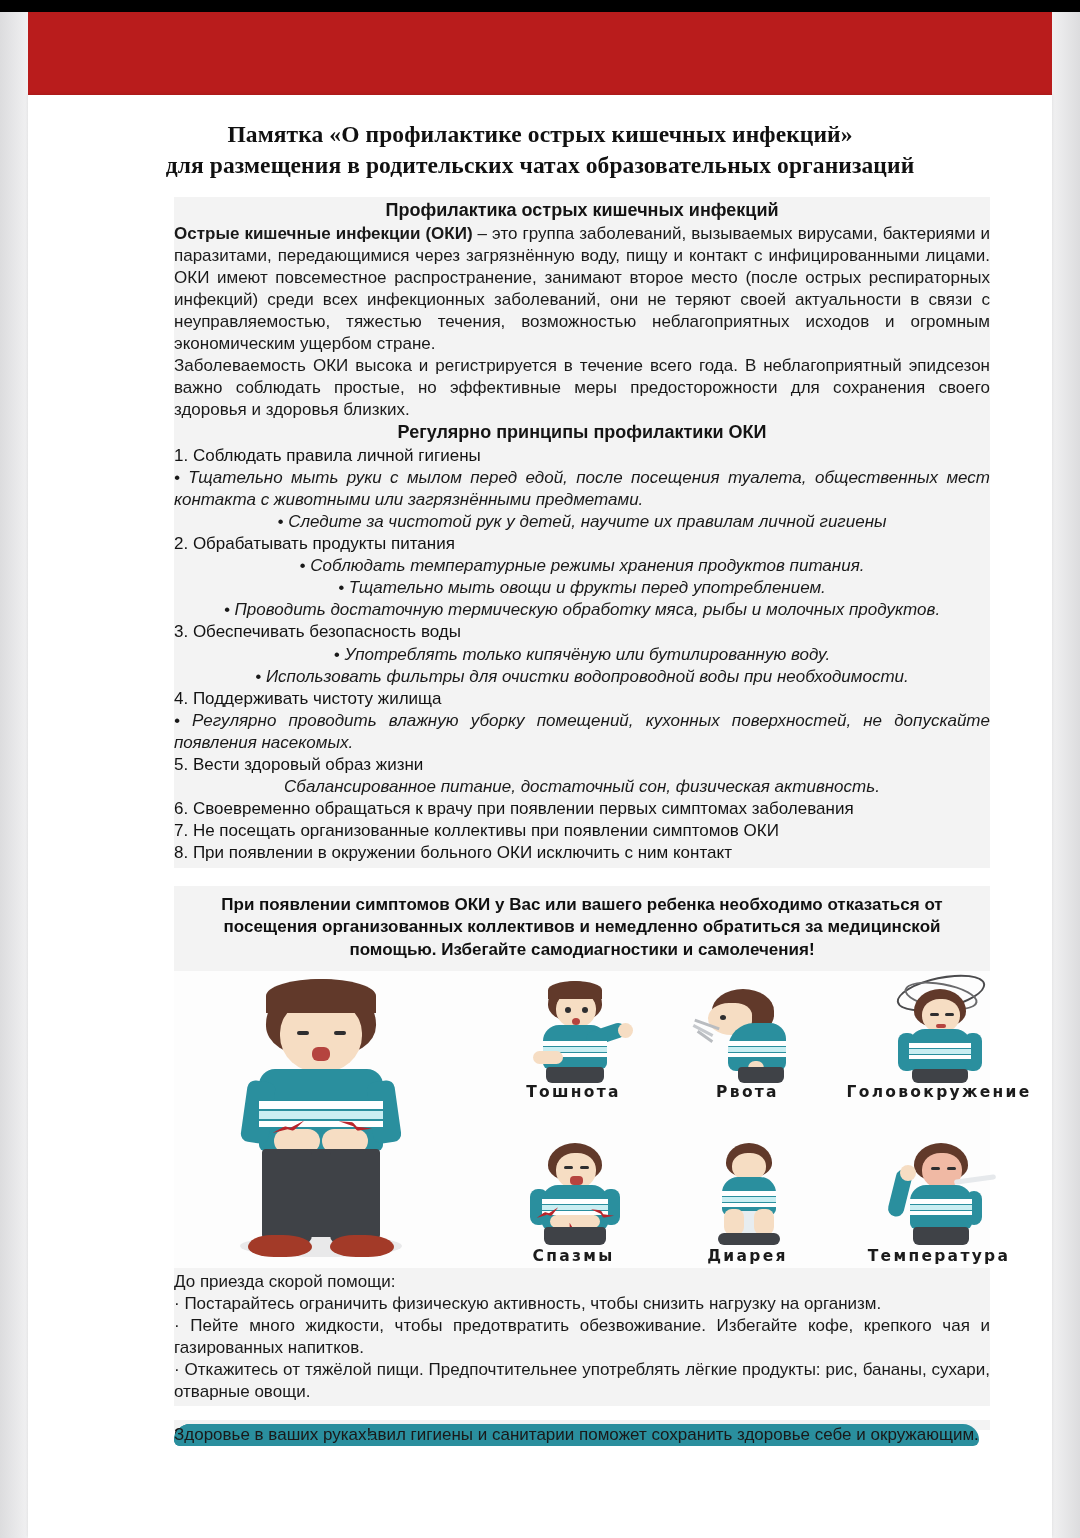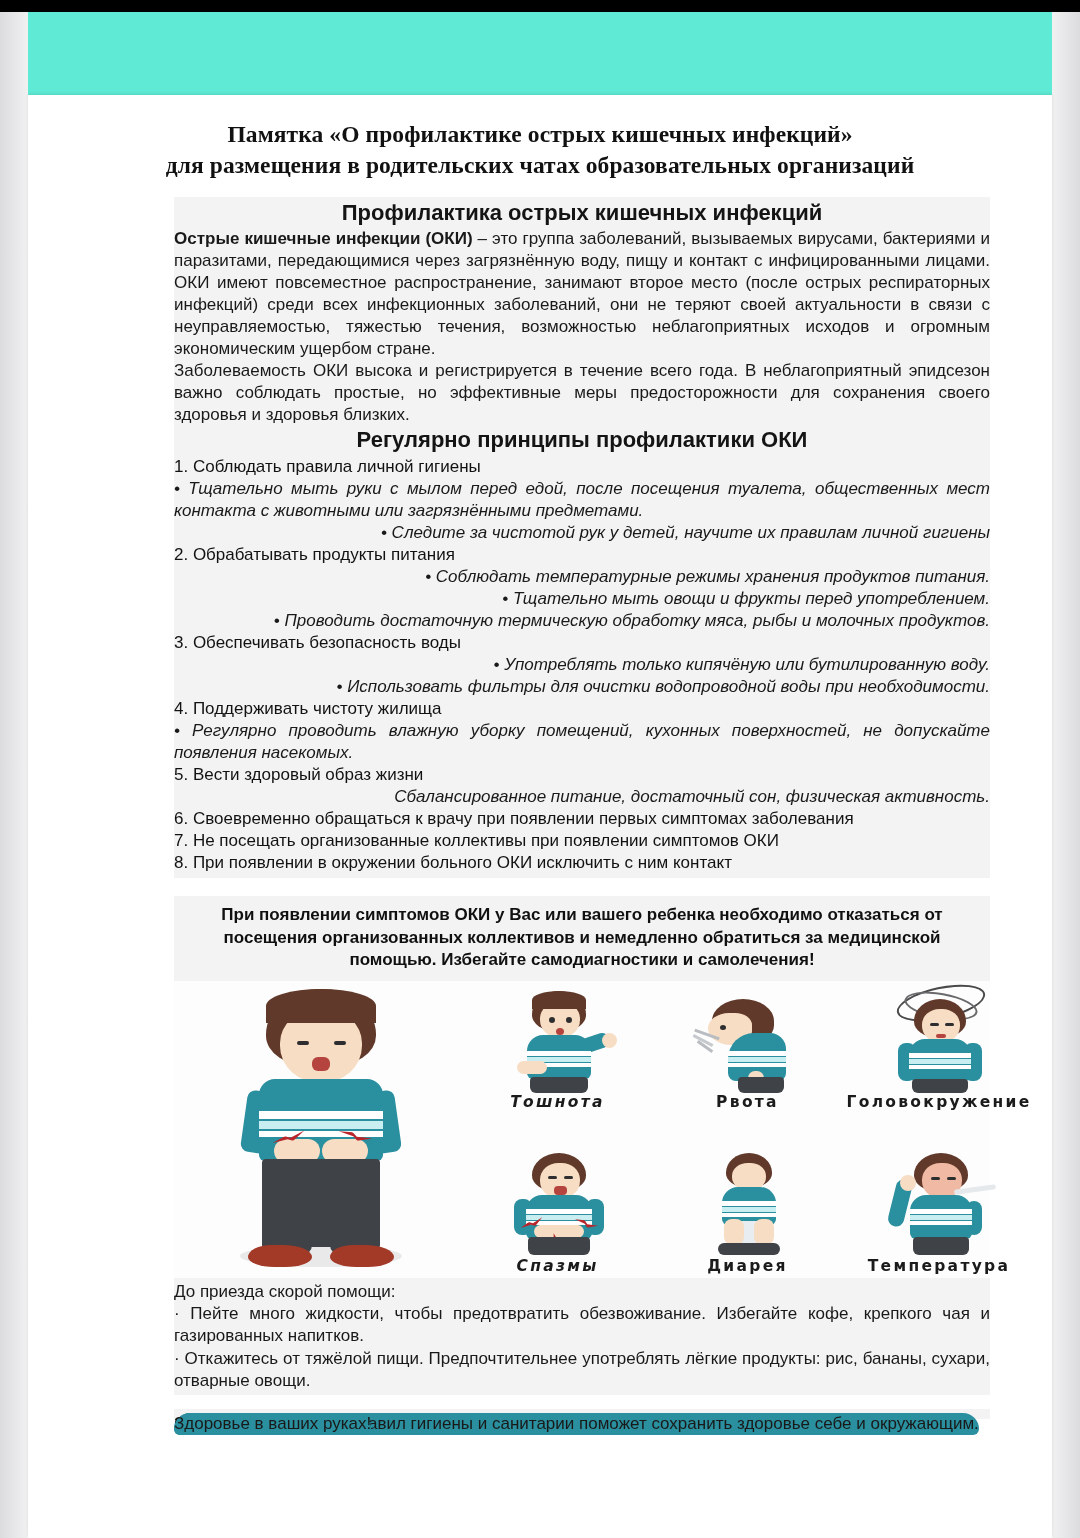"Памятка «О профилактике острых кишечных" .screen { background: #5eead4 -> #b91c1c }
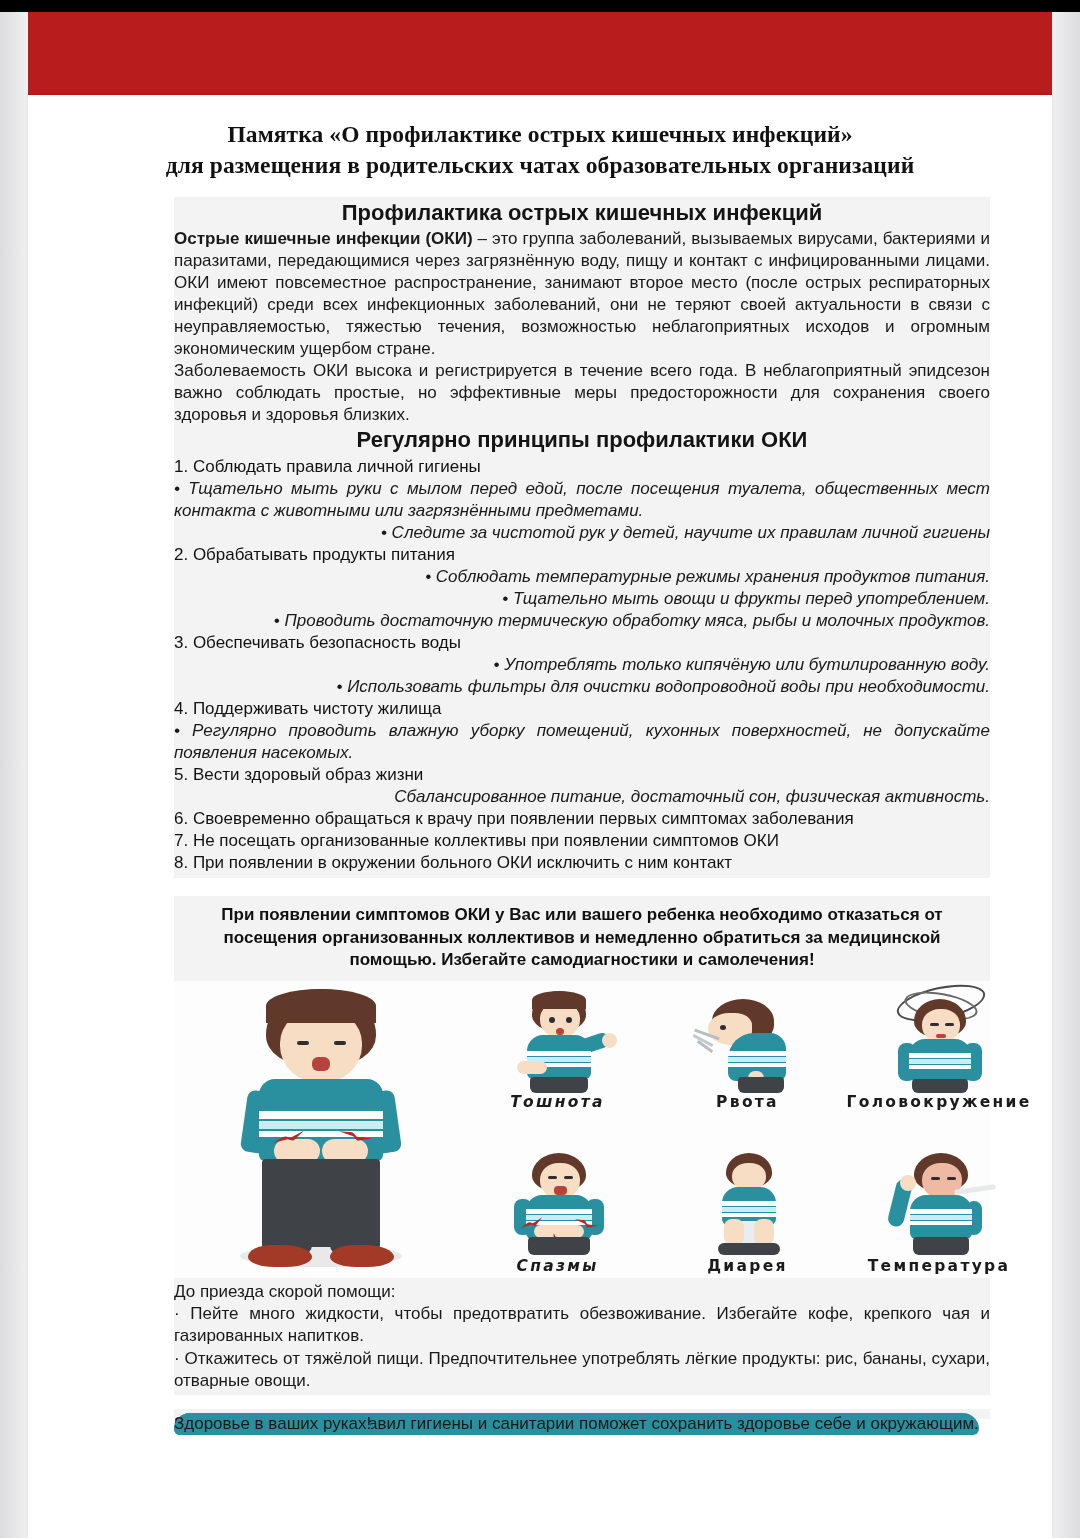"Профилактика острых кишечных инфекций" .ctr-head { font-size: 22px -> 18px }
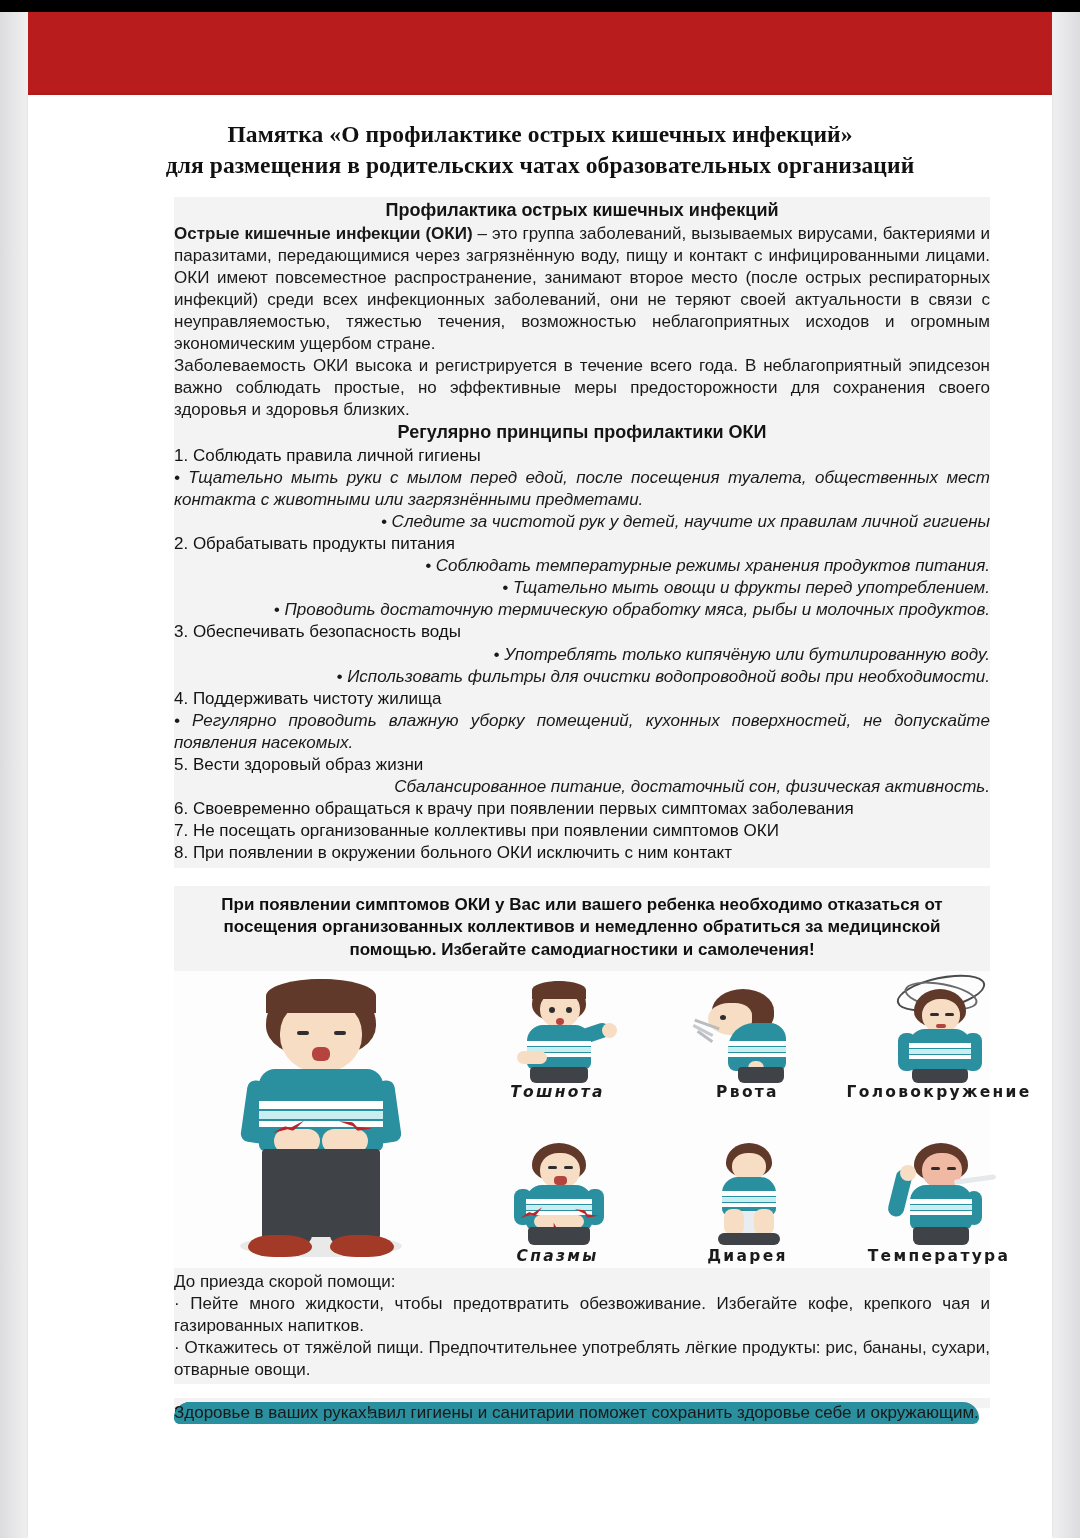"• Следите за чистотой рук" .bullet.plain { text-align: right -> center }
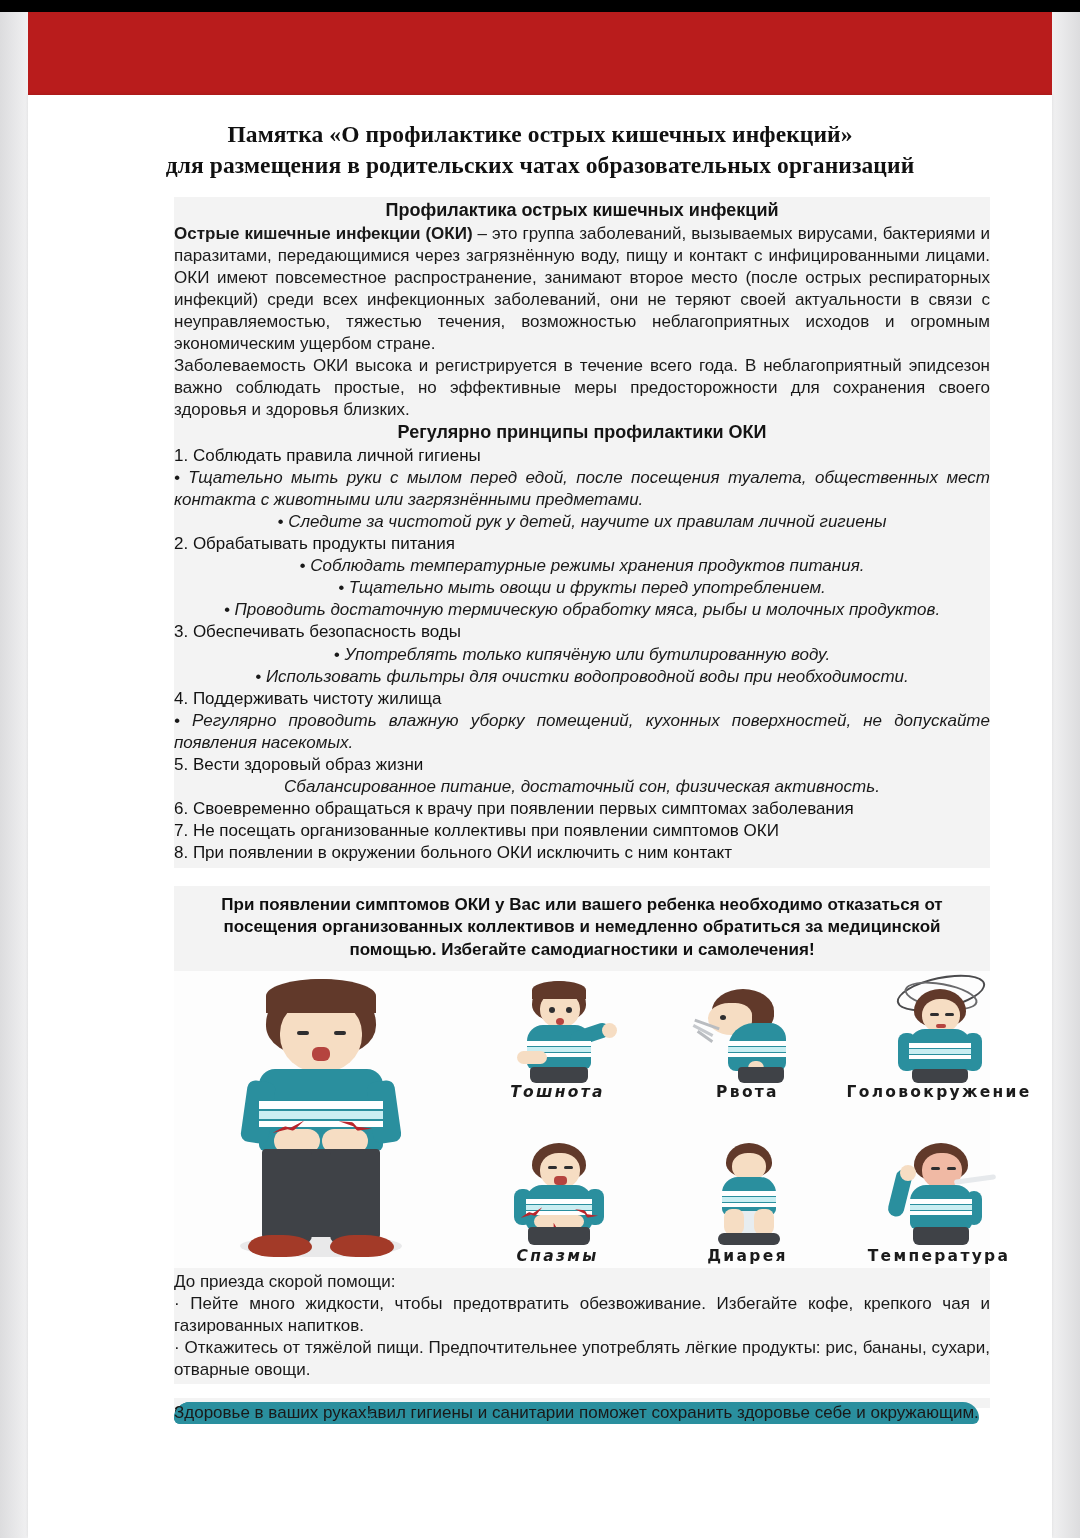"Тошнота" .sym.c1 { font-style: italic -> none; left: 296px -> 312px }
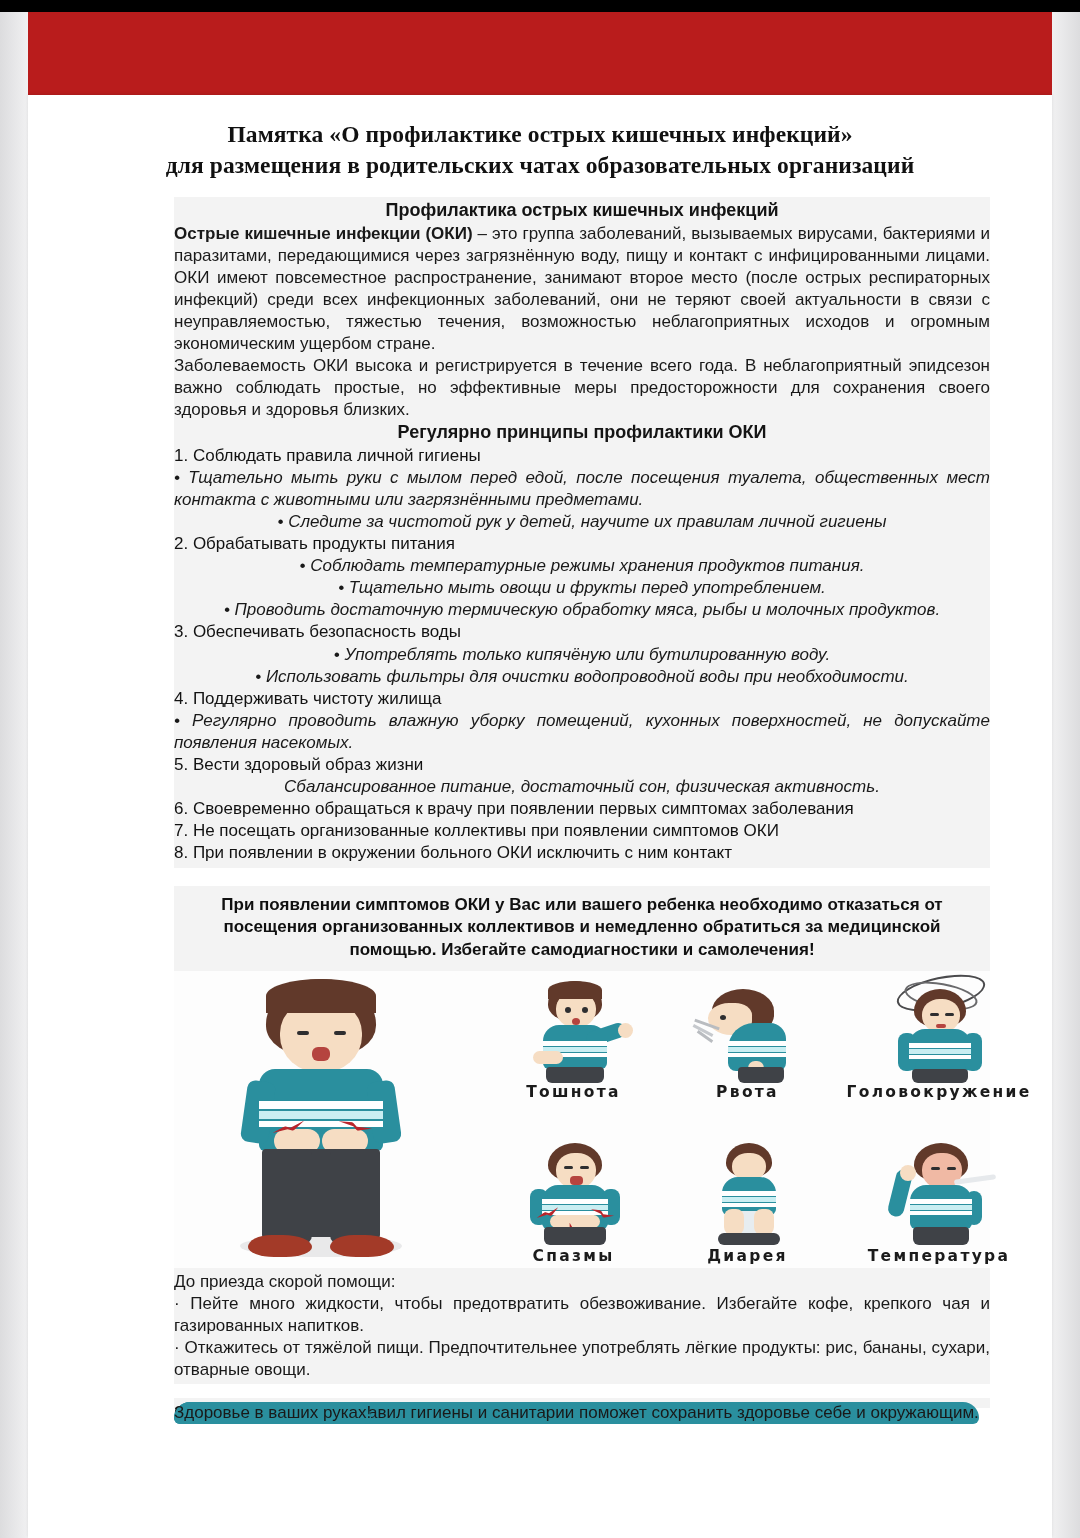"· Постарайтесь ограничить физическую" p { html: none -> <p>· Постарайтесь ограничить физическую активность, чтобы снизить нагрузку на организм.</p> }
